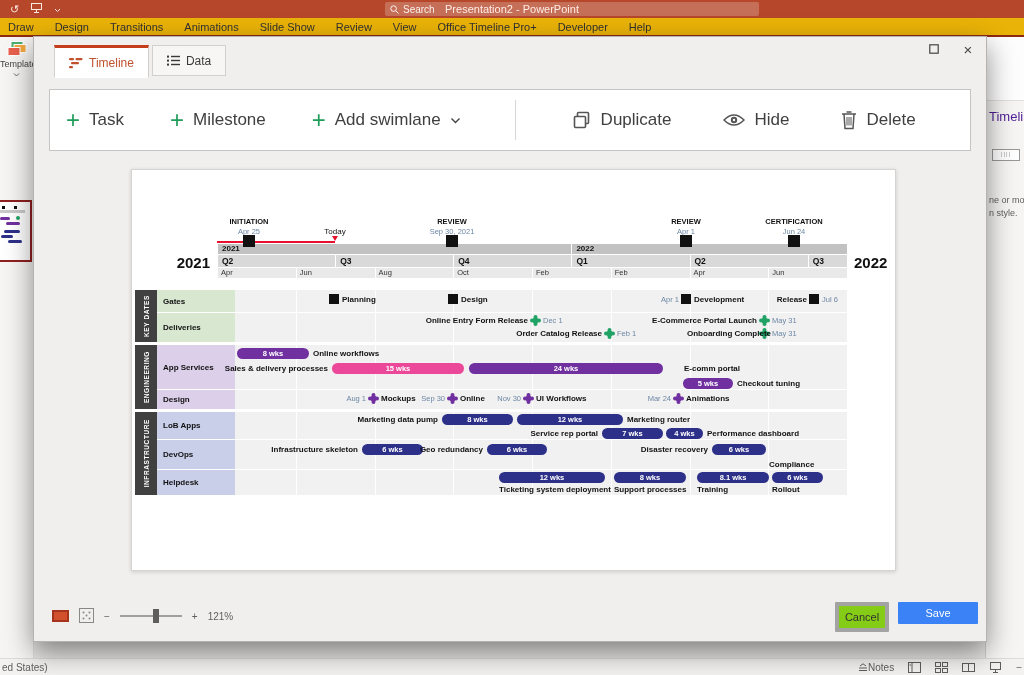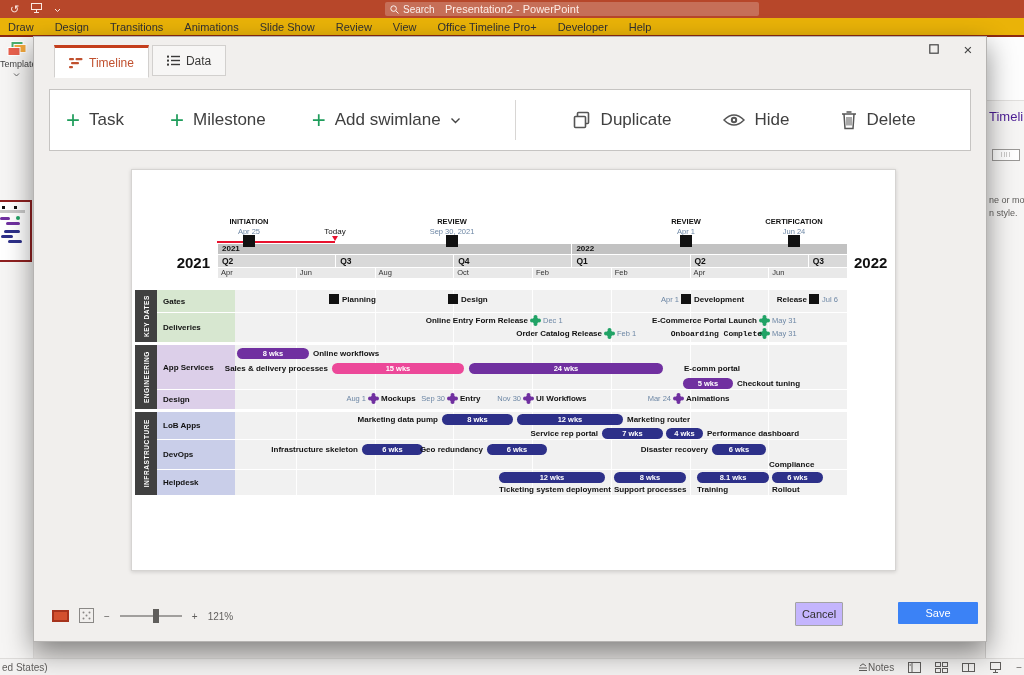"Onboarding Complete" div.blabel { font-family: Liberation Mono, monospace -> none; left: 410px -> 419px }
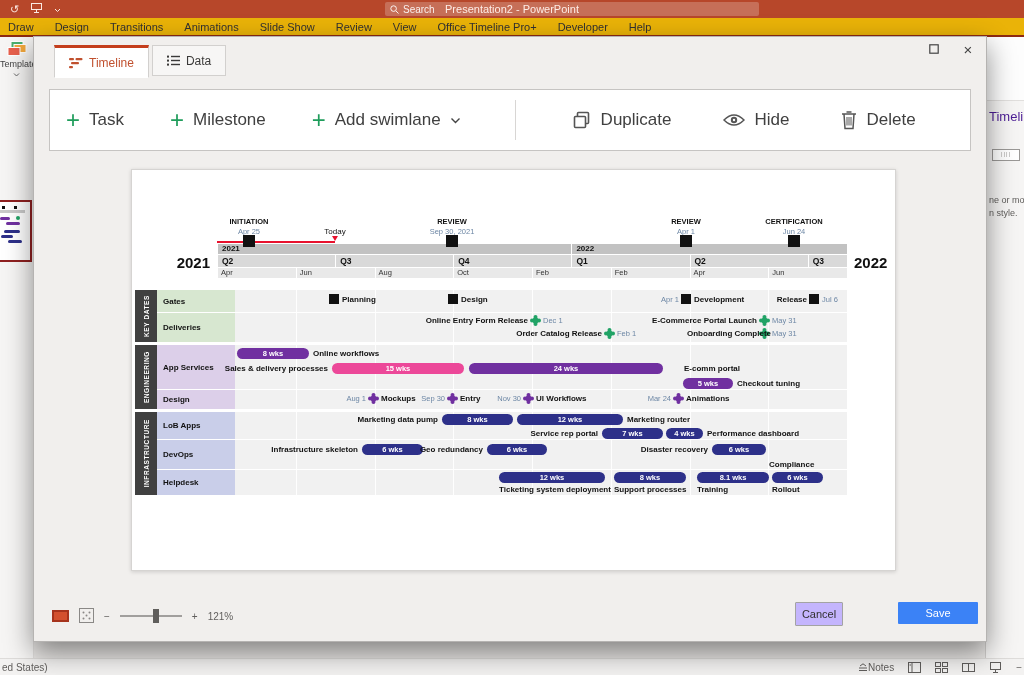"Entry" div.blabel { text: Entry -> Online }
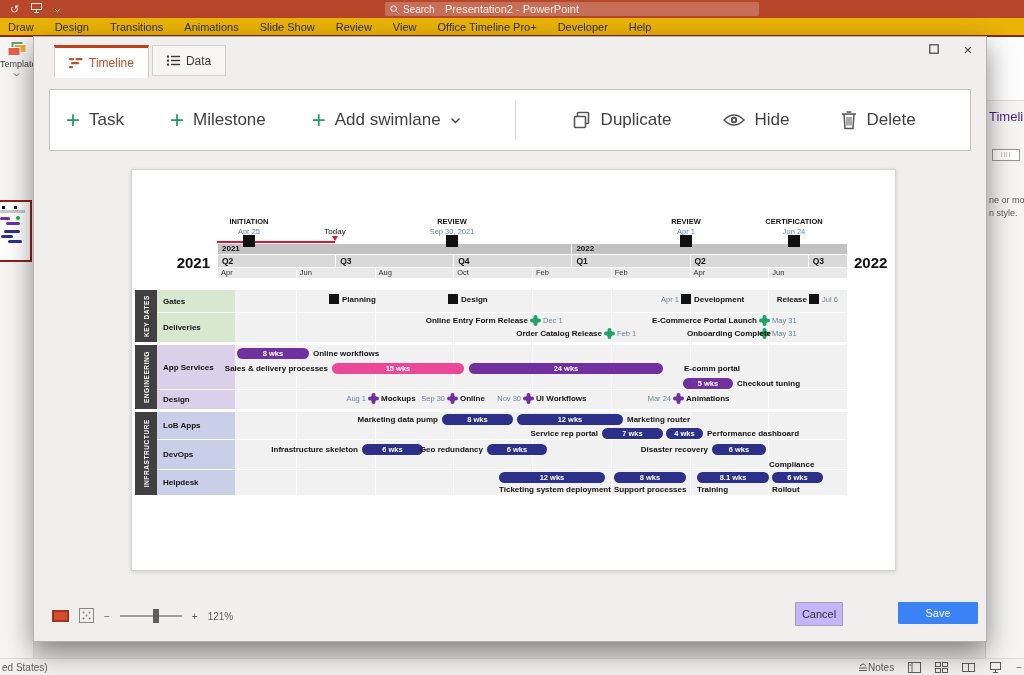"Cancel" .btn.cancel { background: #c4b5fd -> #84cc16; border: 1px solid #a3a3a3 -> 4px solid #a3a3a3; left: 761px -> 801px }
